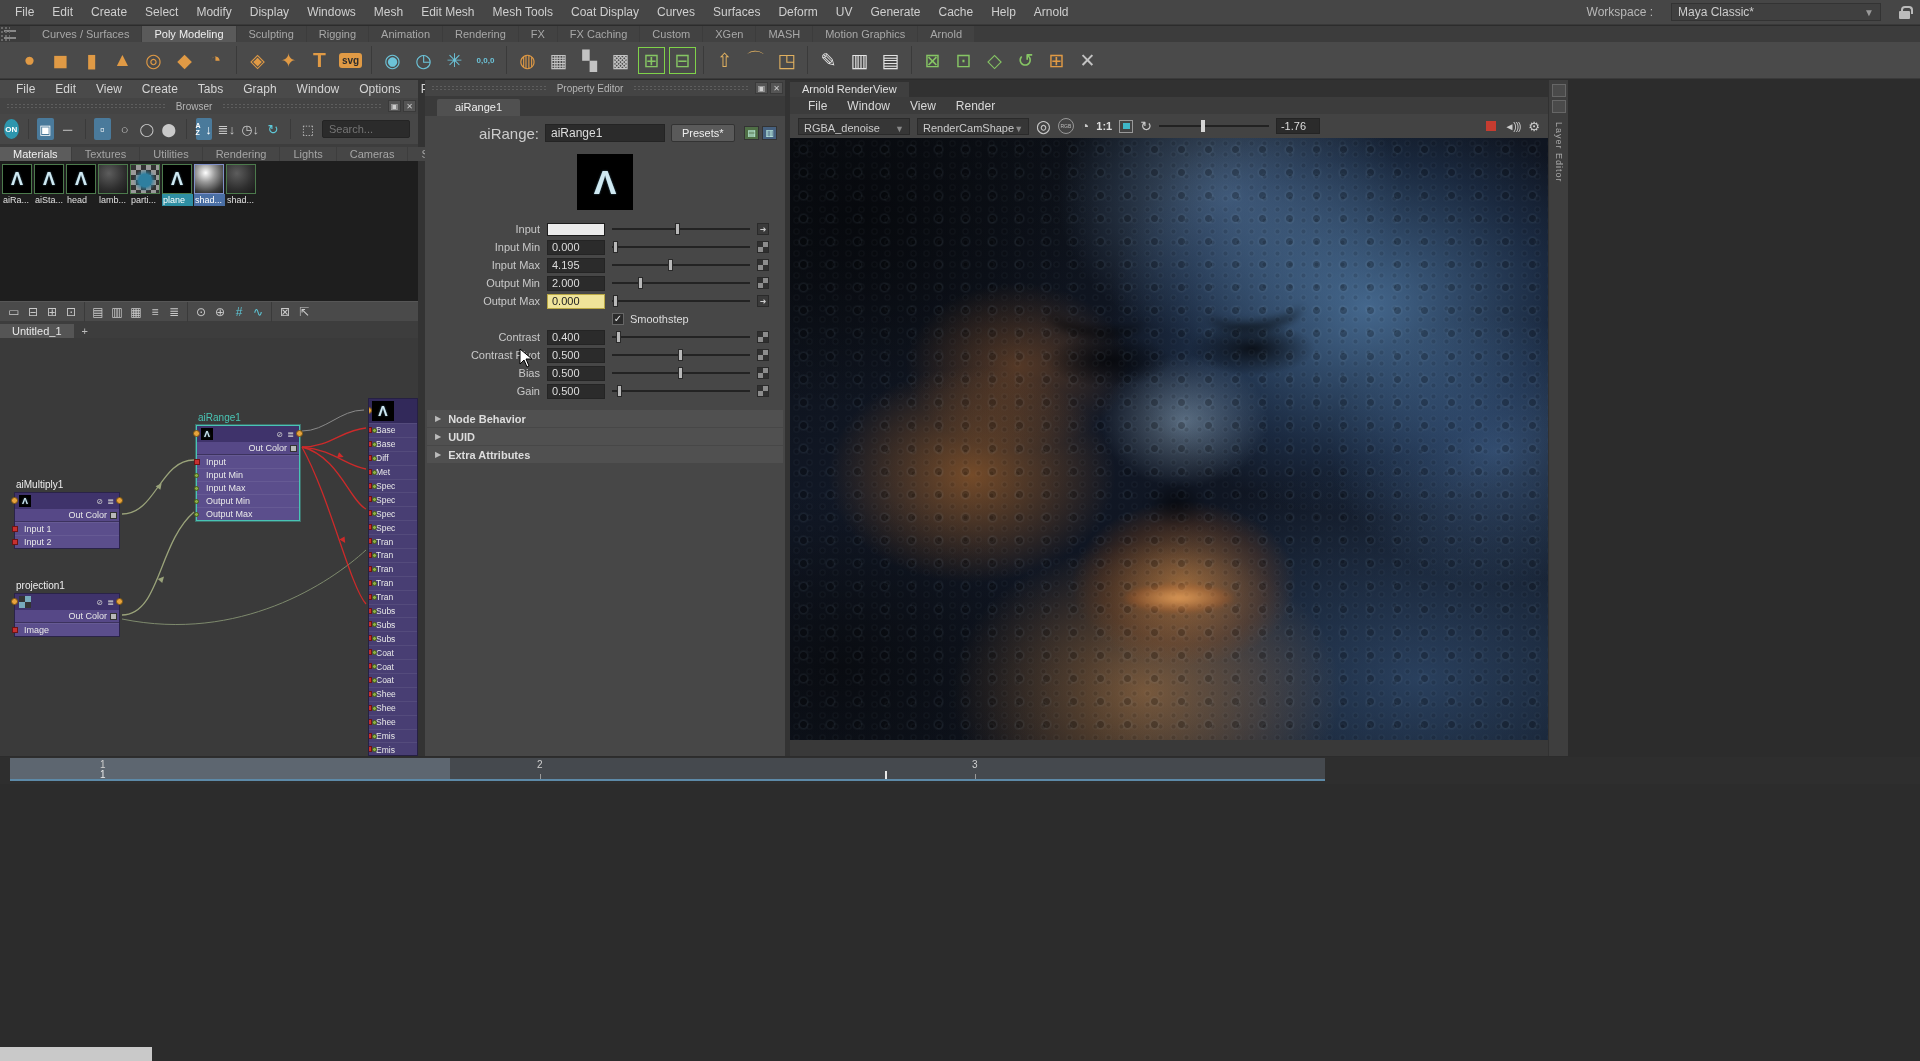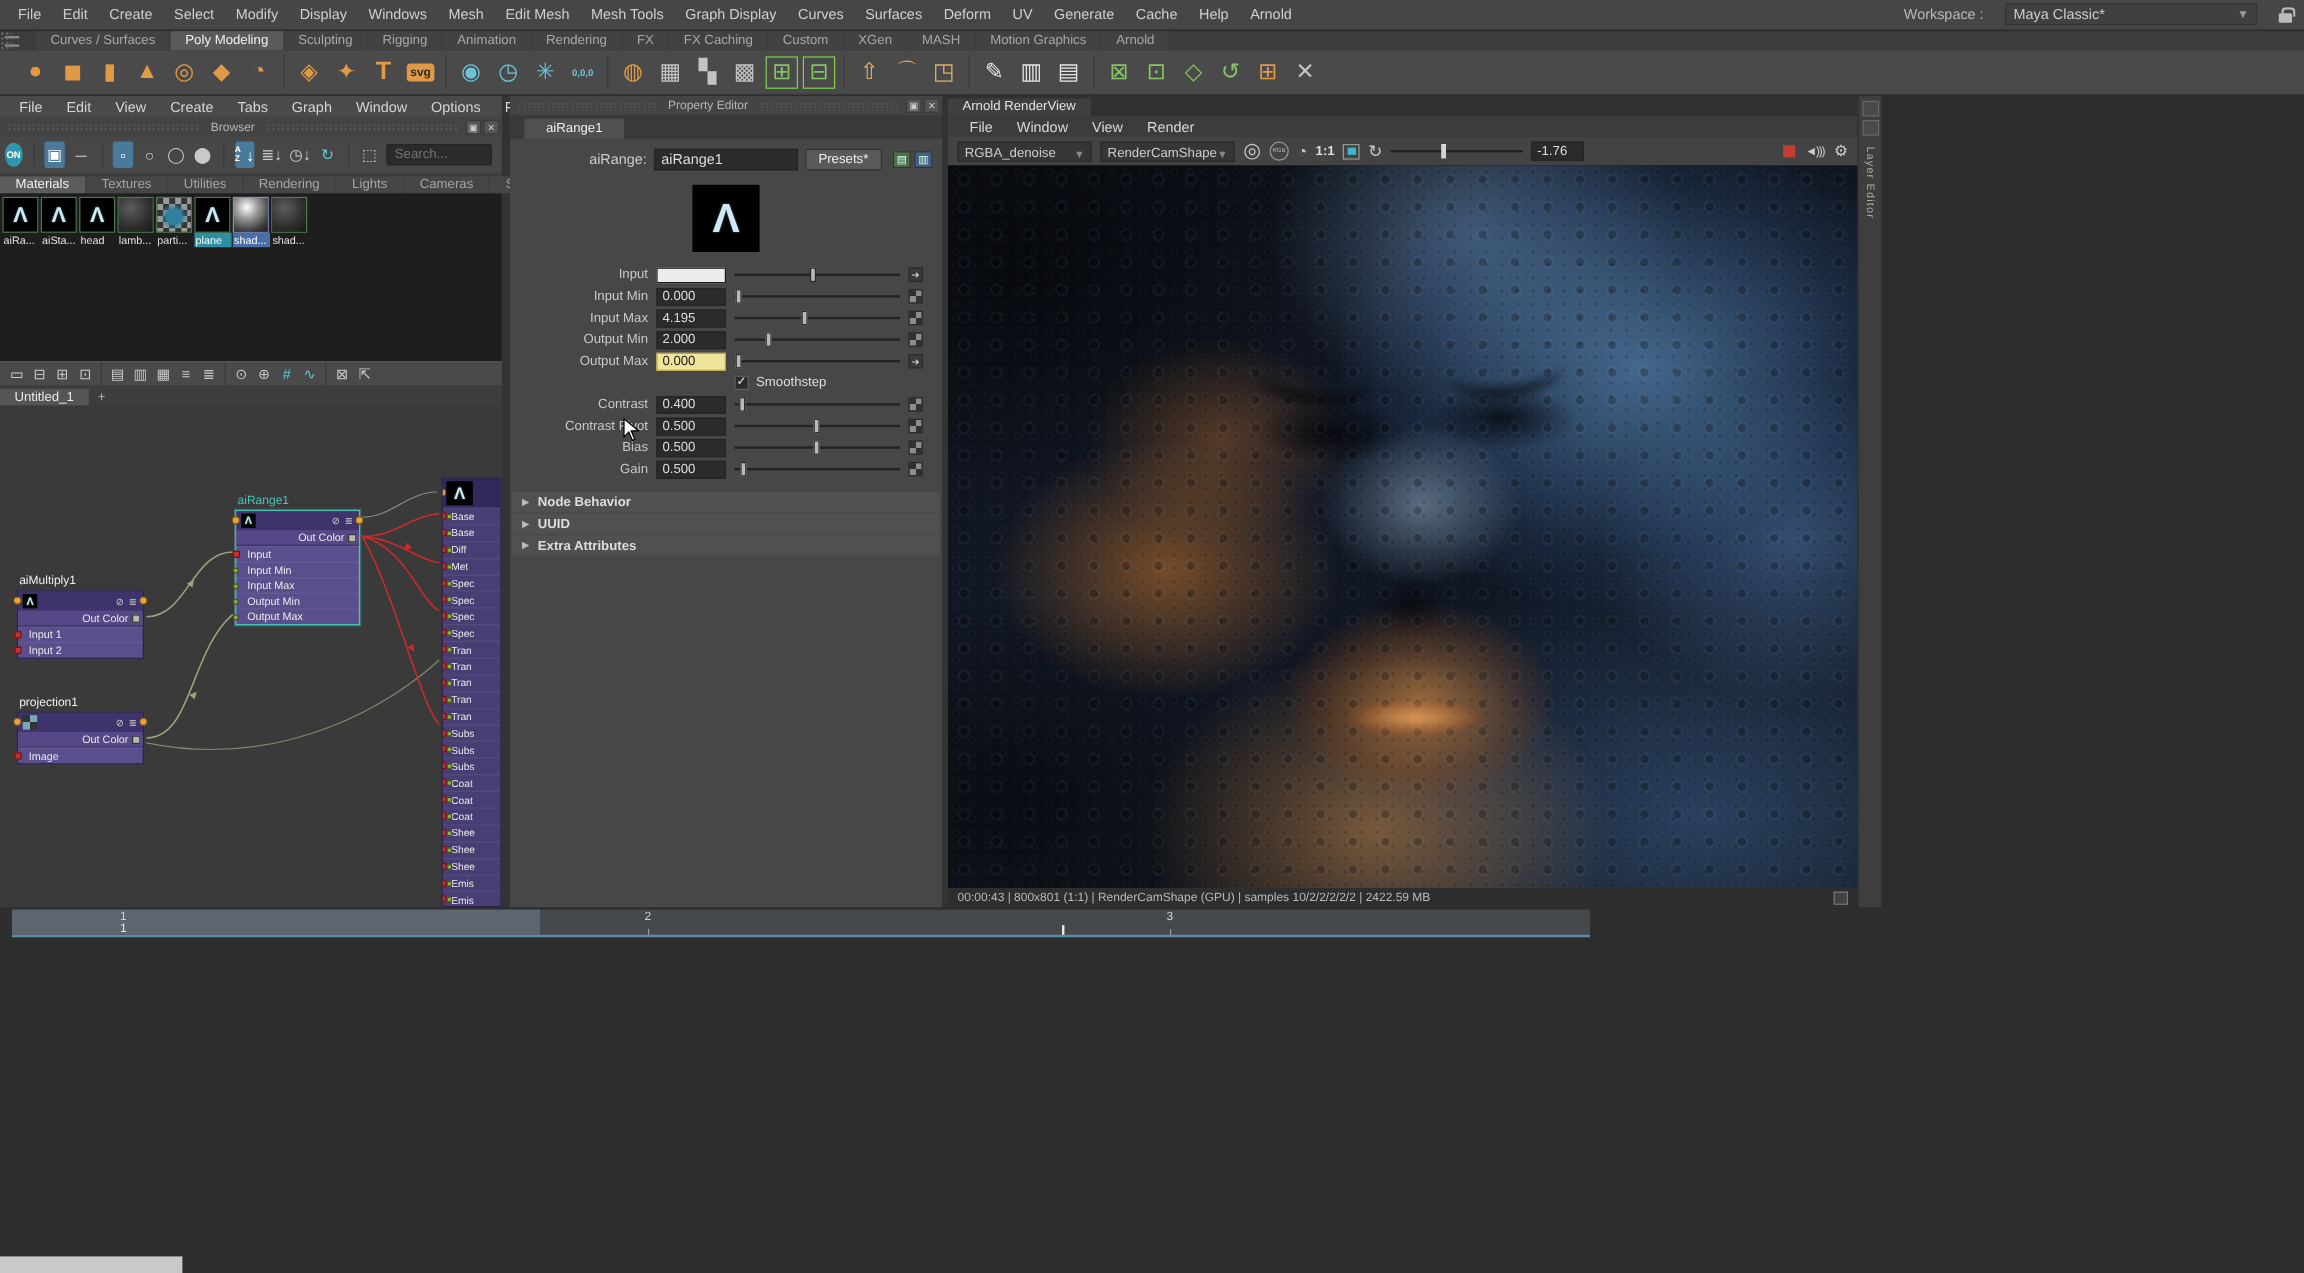"Graph Display" span.menu-item { text: Graph -> Coat }
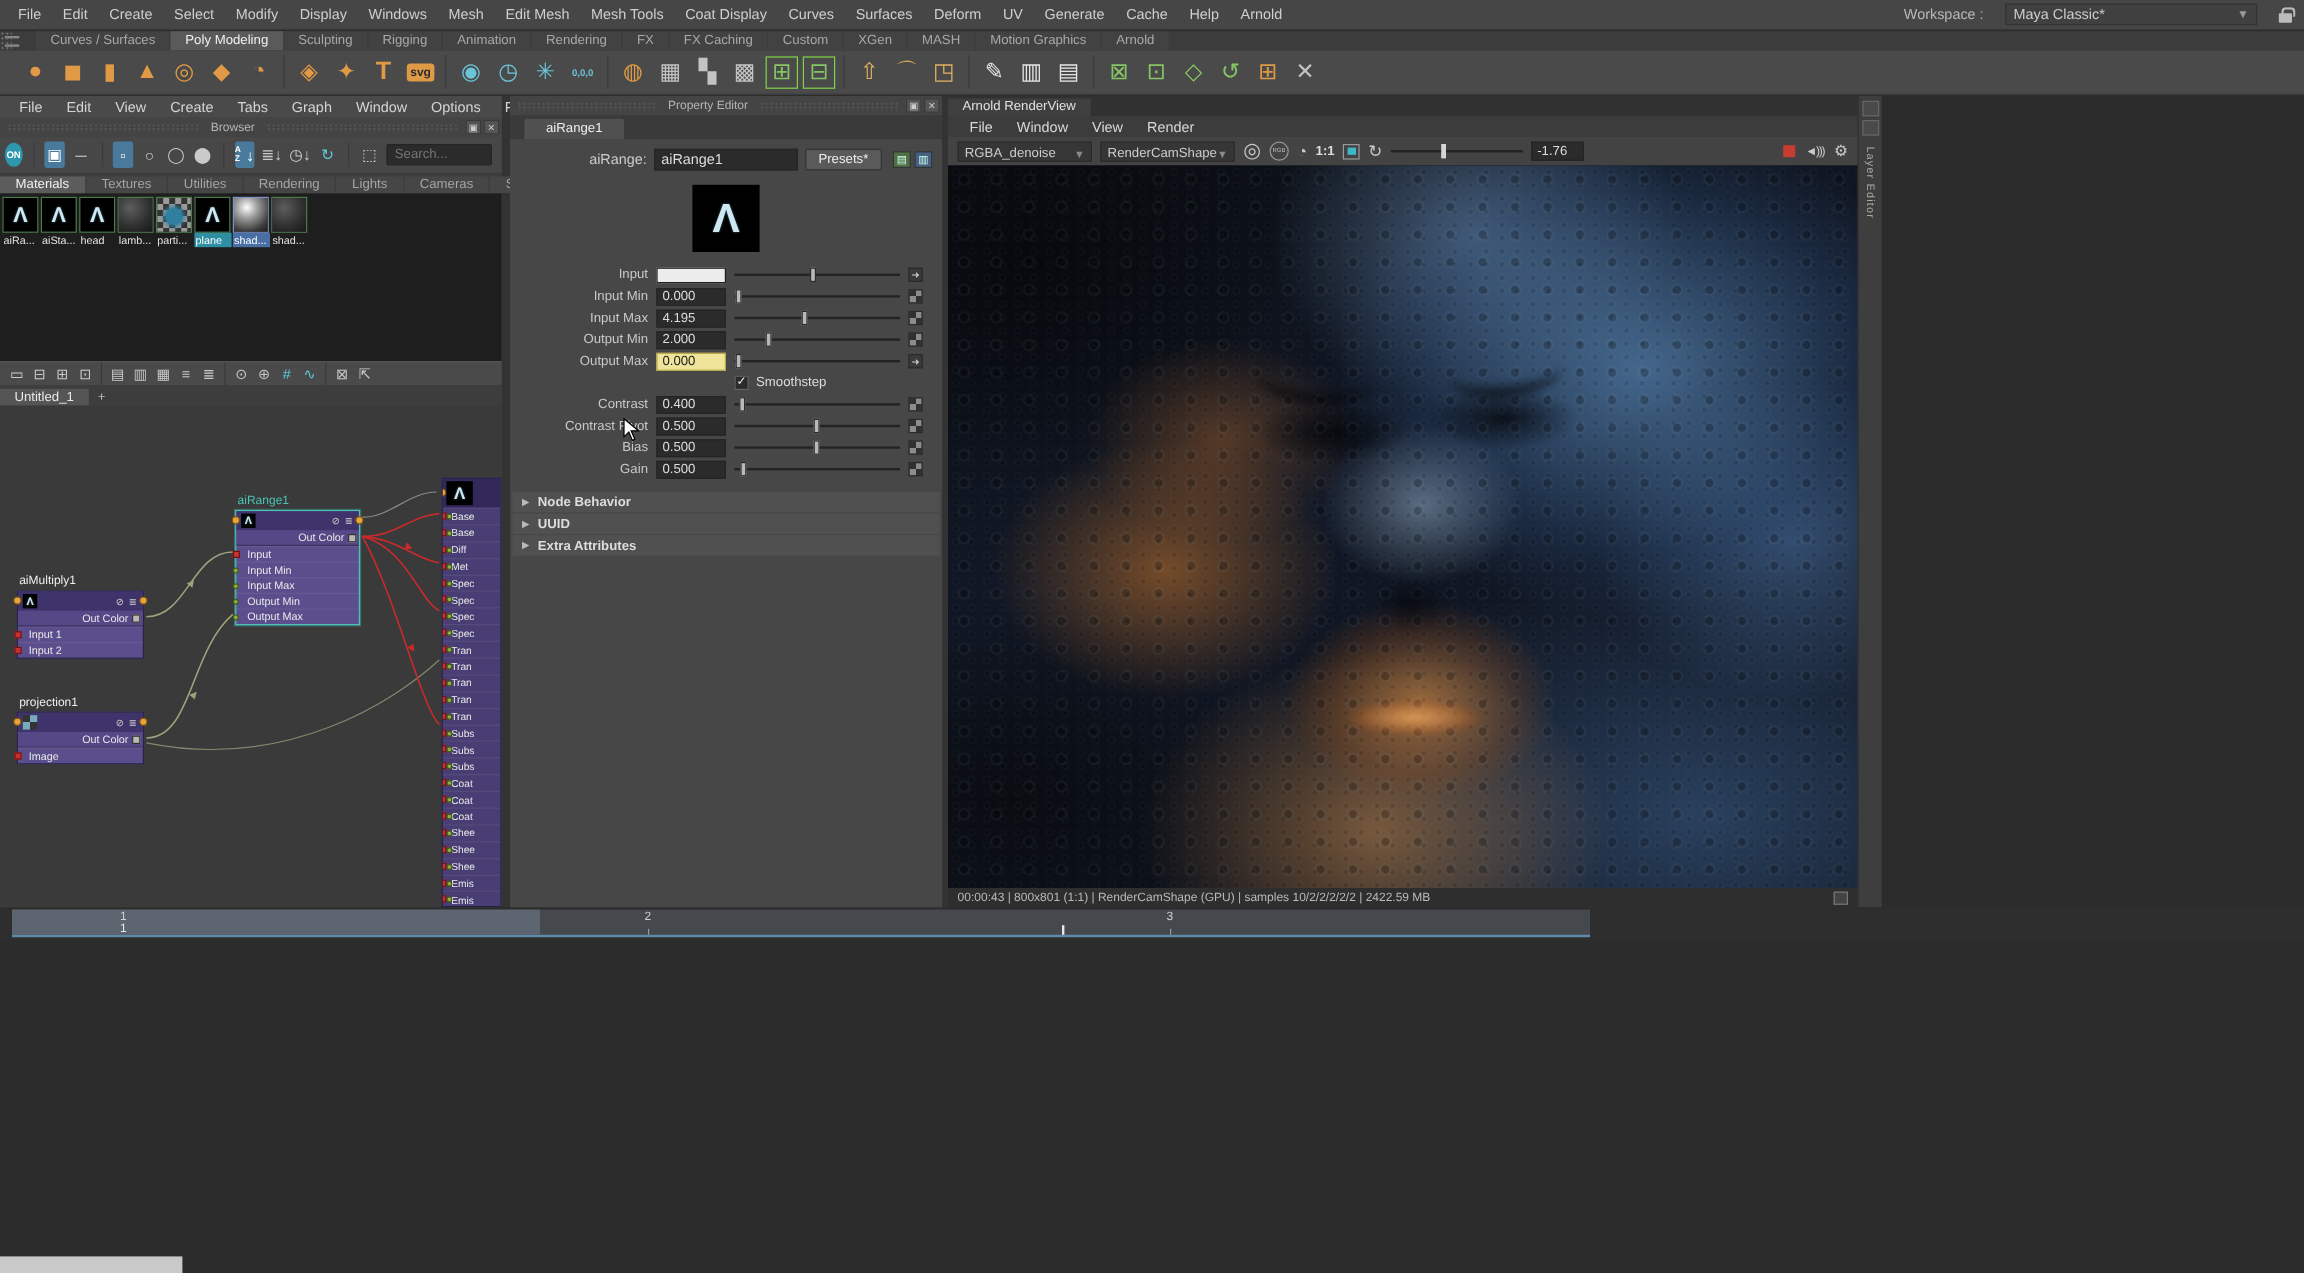"aiRange:" .pe-namelabel { font-size: 12px -> 15px }
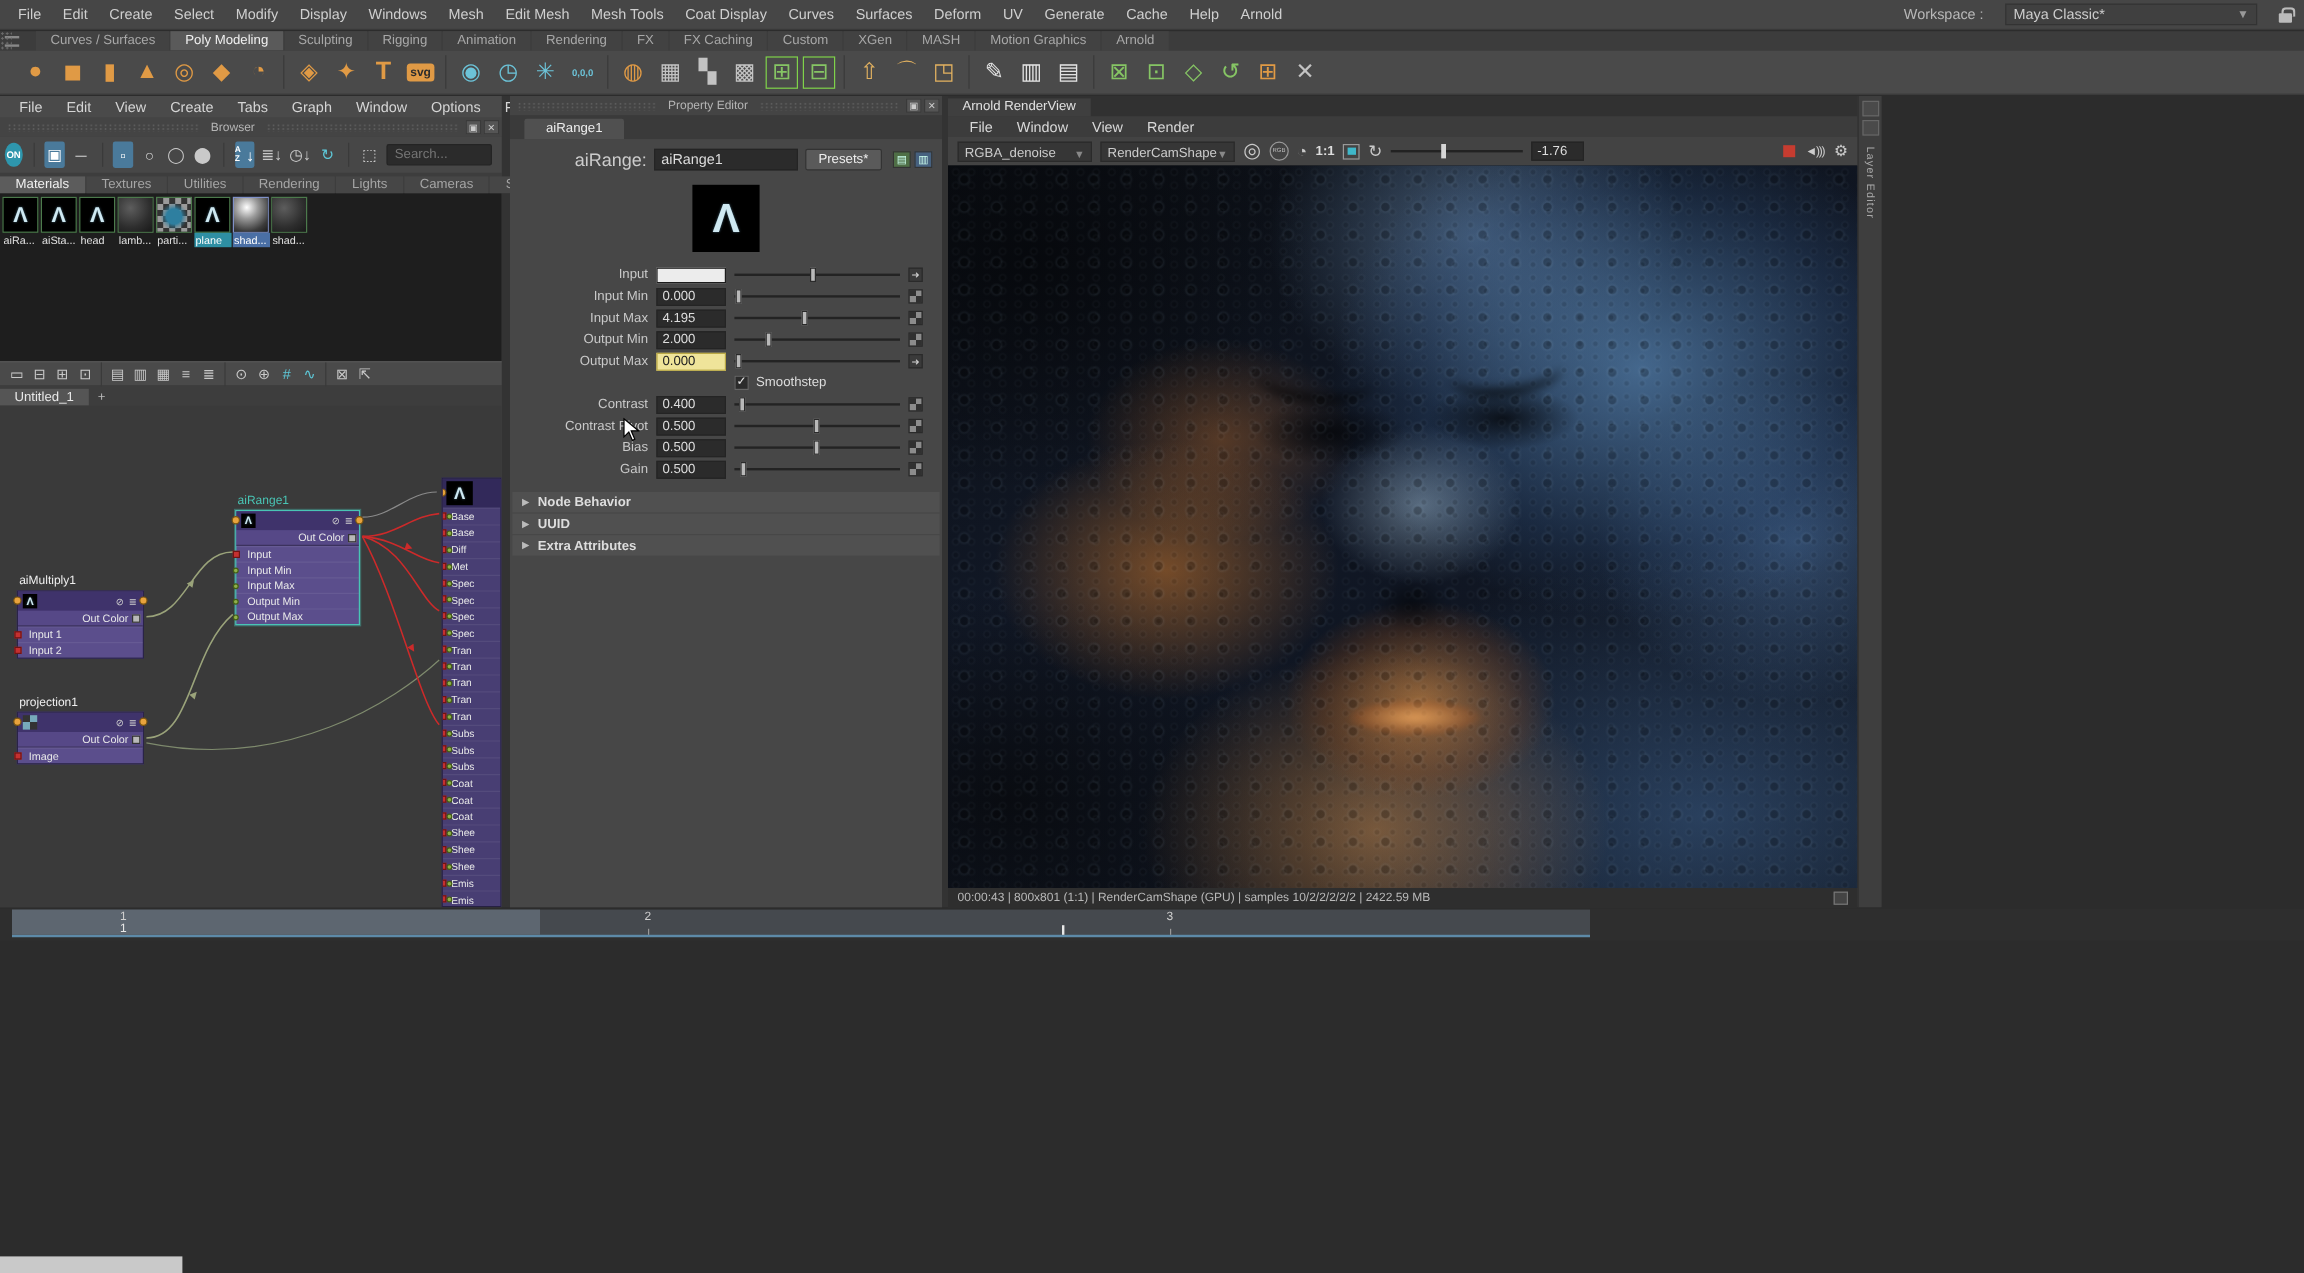"00:00:43 | 800x801 (1:1) |" div.rv-status { html: <div> <span>00:00:43 | 800x801 (1:1) | RenderCamShape (GPU) | samples 10/2/2/2/2/2 | 2422.59 MB</span> <span></span> </div> -> none }
